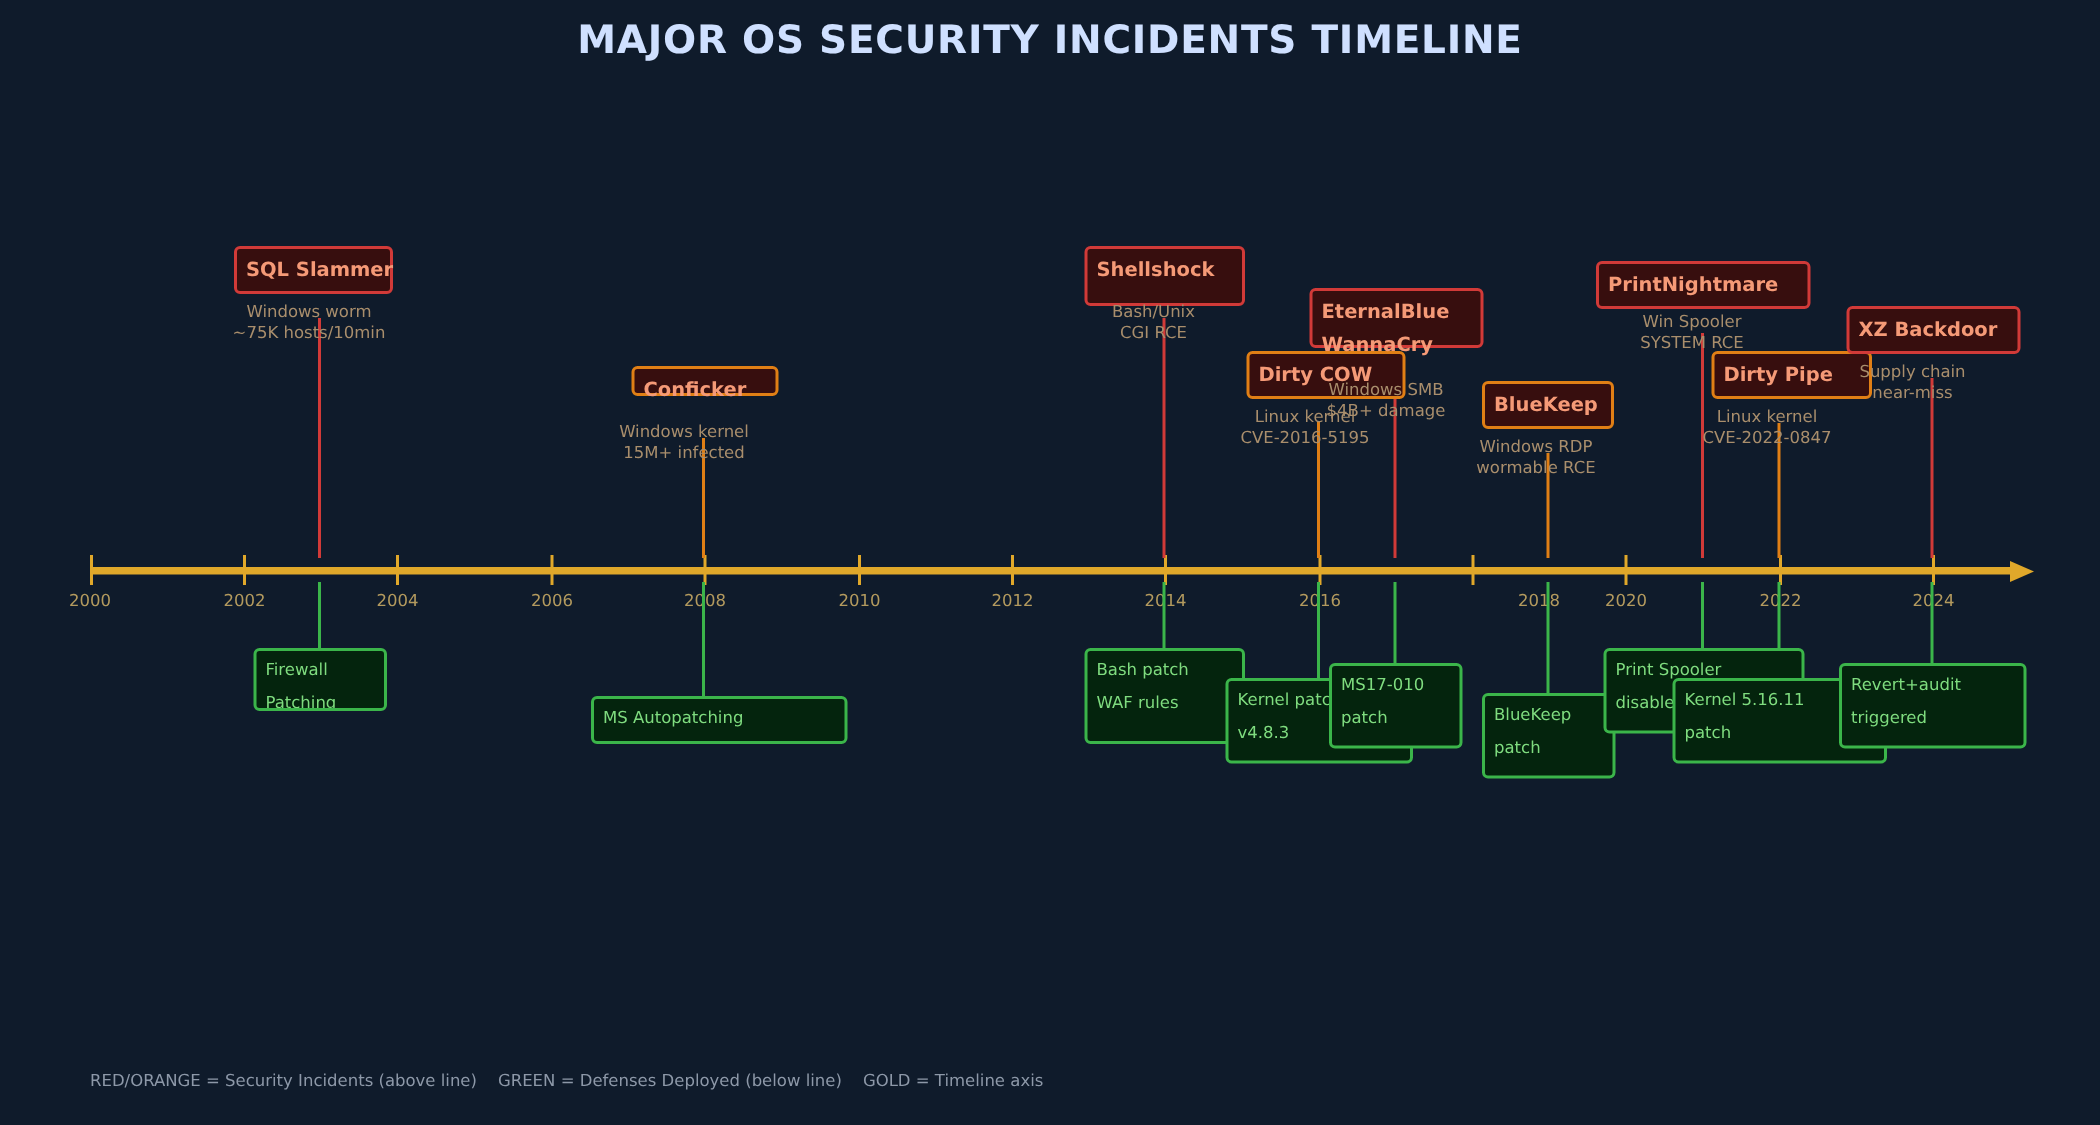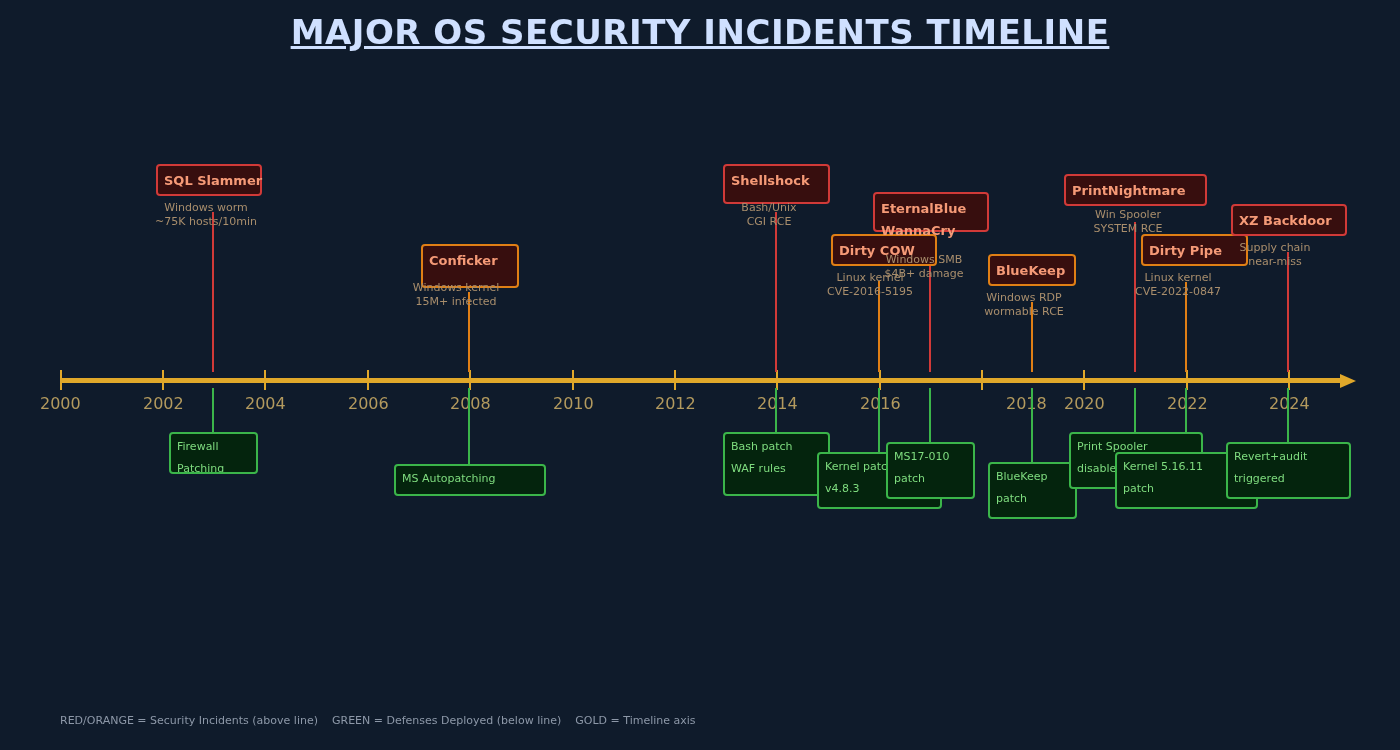"MAJOR OS SECURITY INCIDENTS TIMELINE" .title { font-size: 34px -> 26px; text-decoration: underline -> none }
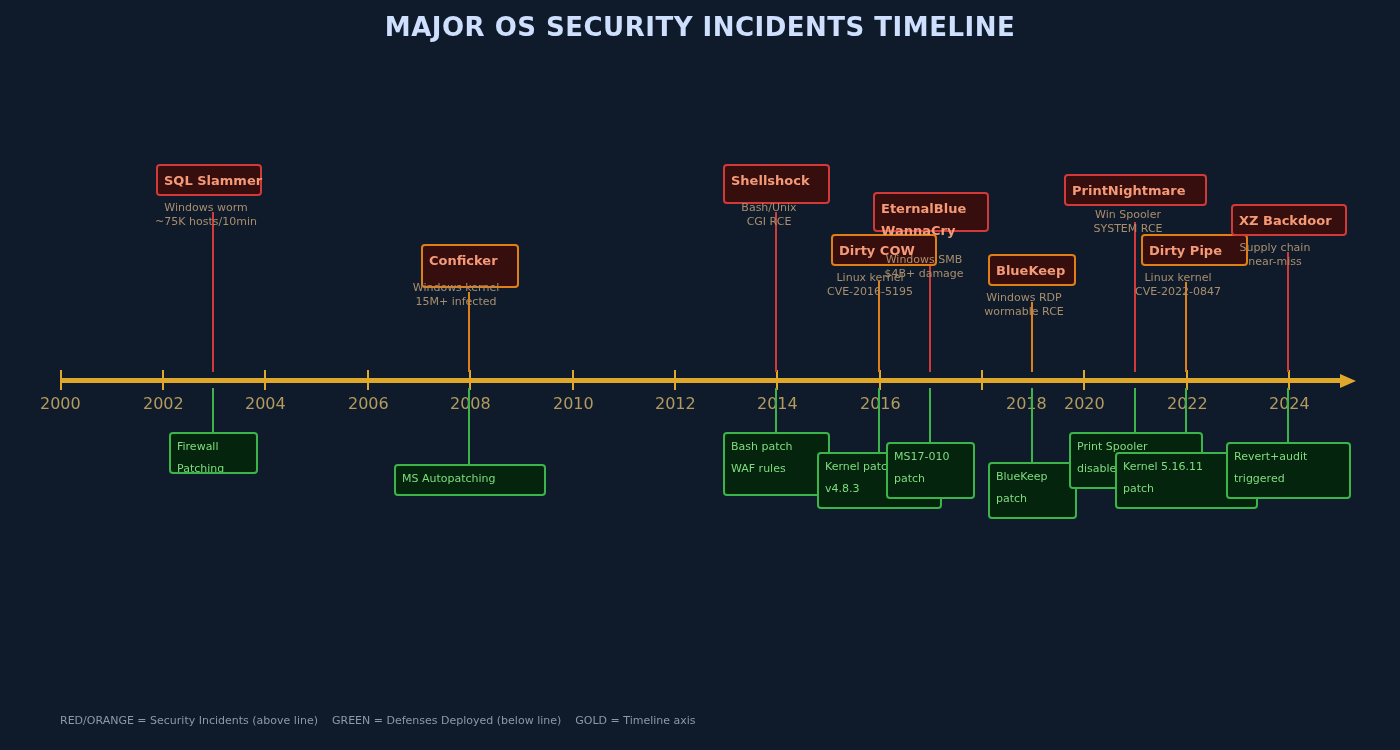"Conficker" div.inc { height: 44px -> 20px }
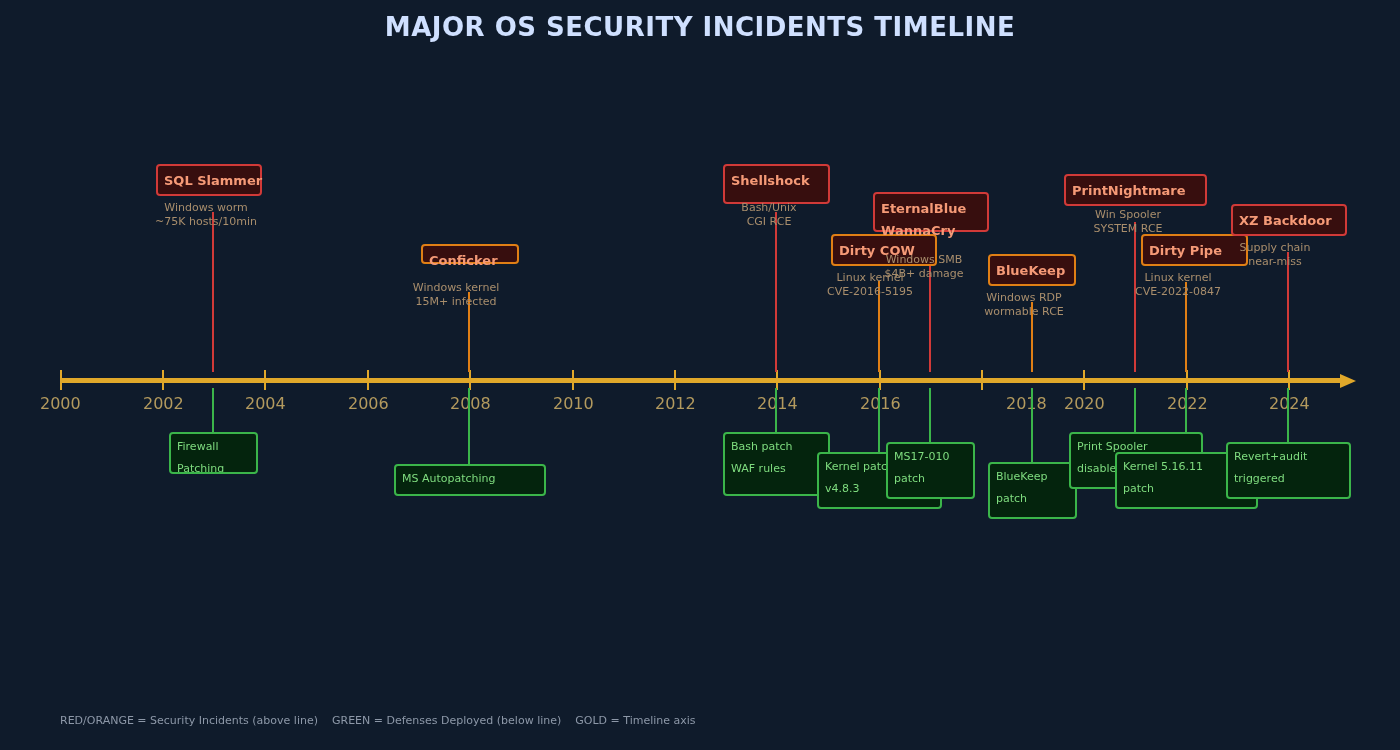"2000" .tick-label { font-size: 16px -> 11px }
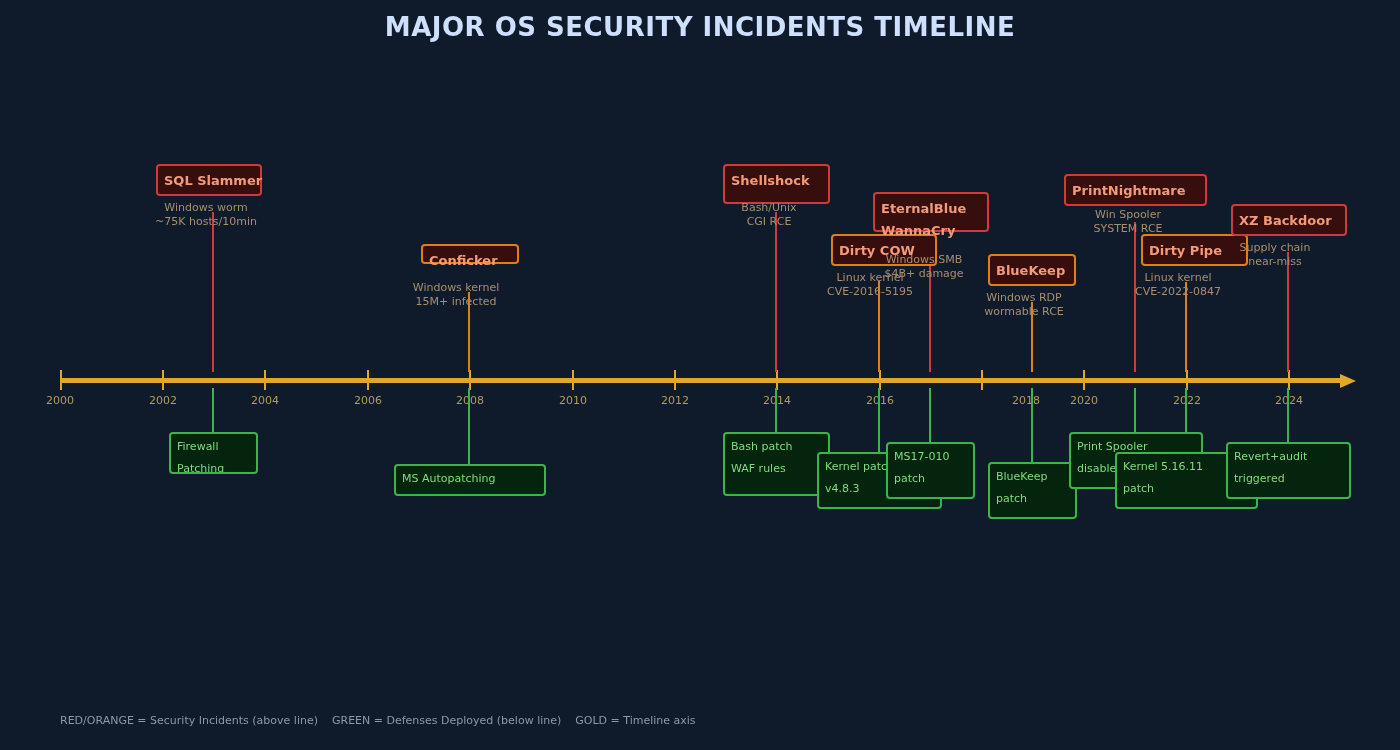"MS Autopatching" div.def { width: 152px -> 171px }
